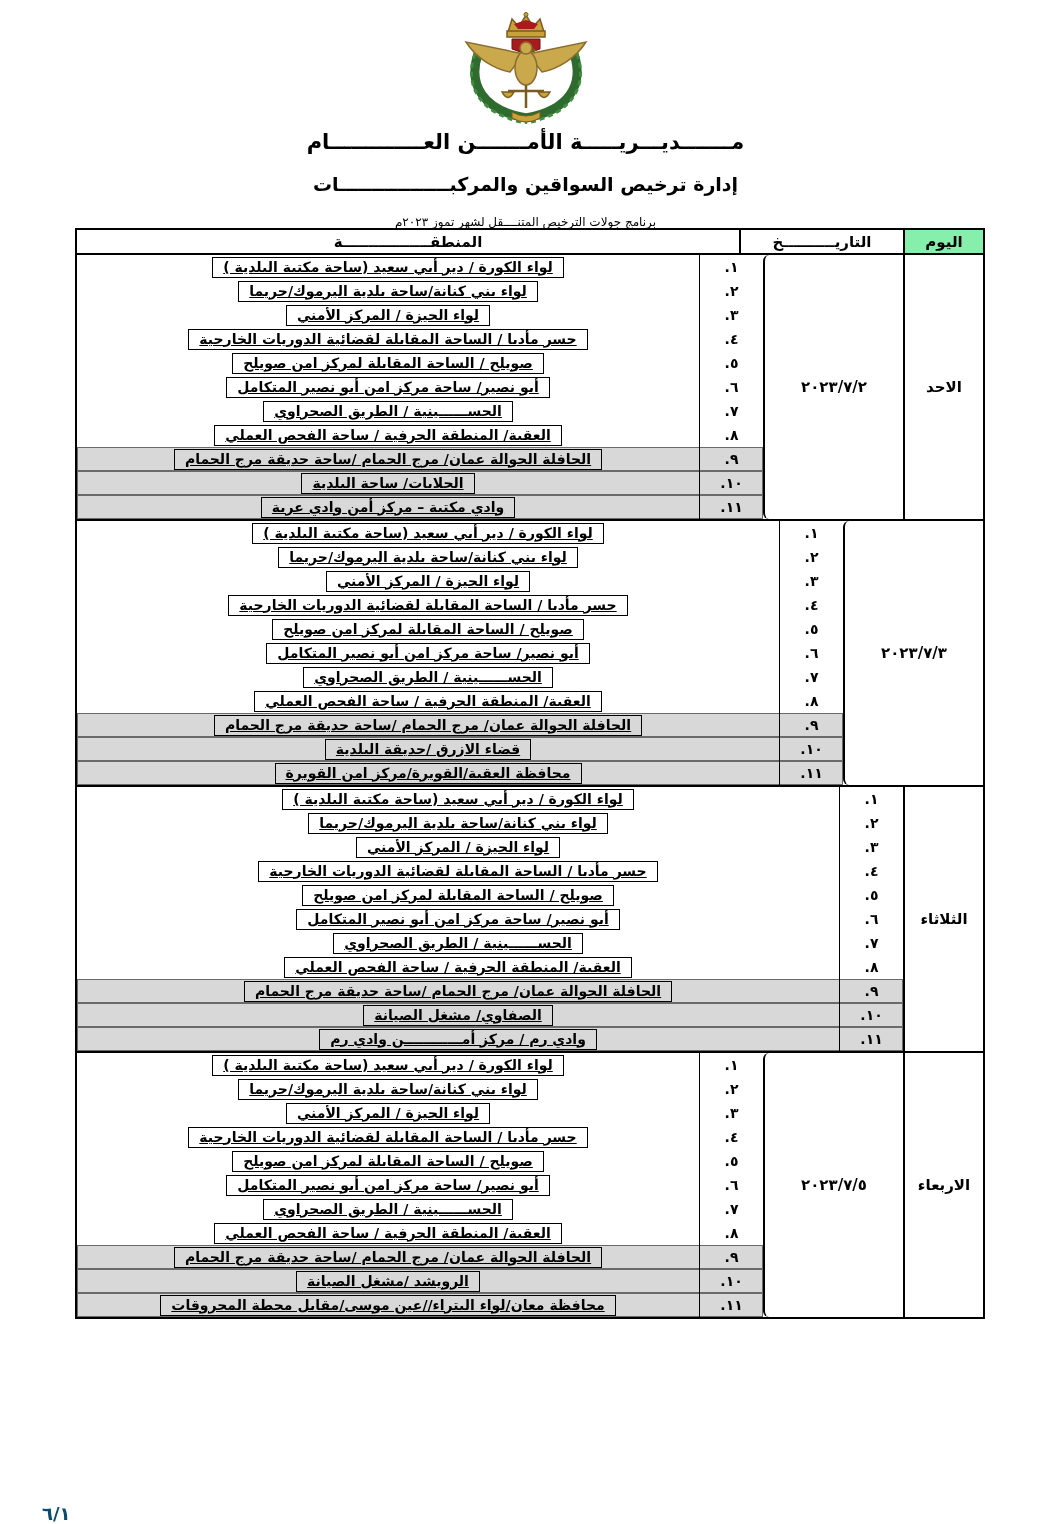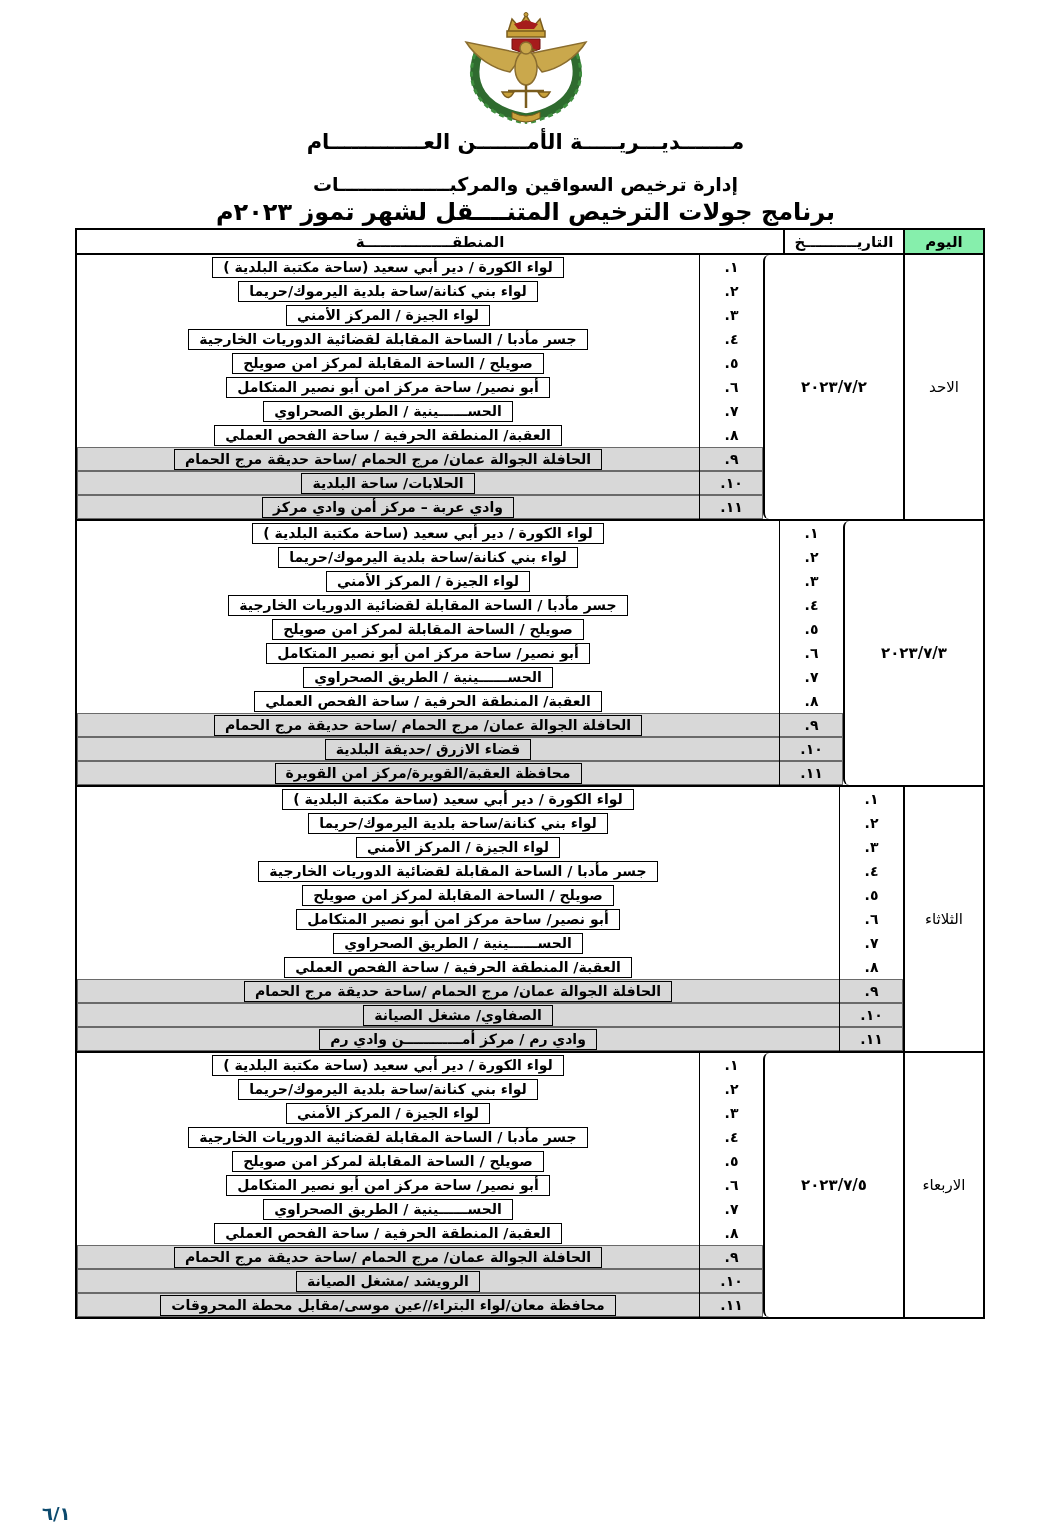"برنامج جولات الترخيص المتنــــقل لشهر" .title3 { font-size: 24px -> 12px; font-weight: bold -> normal; margin-top: 3px -> 20px }
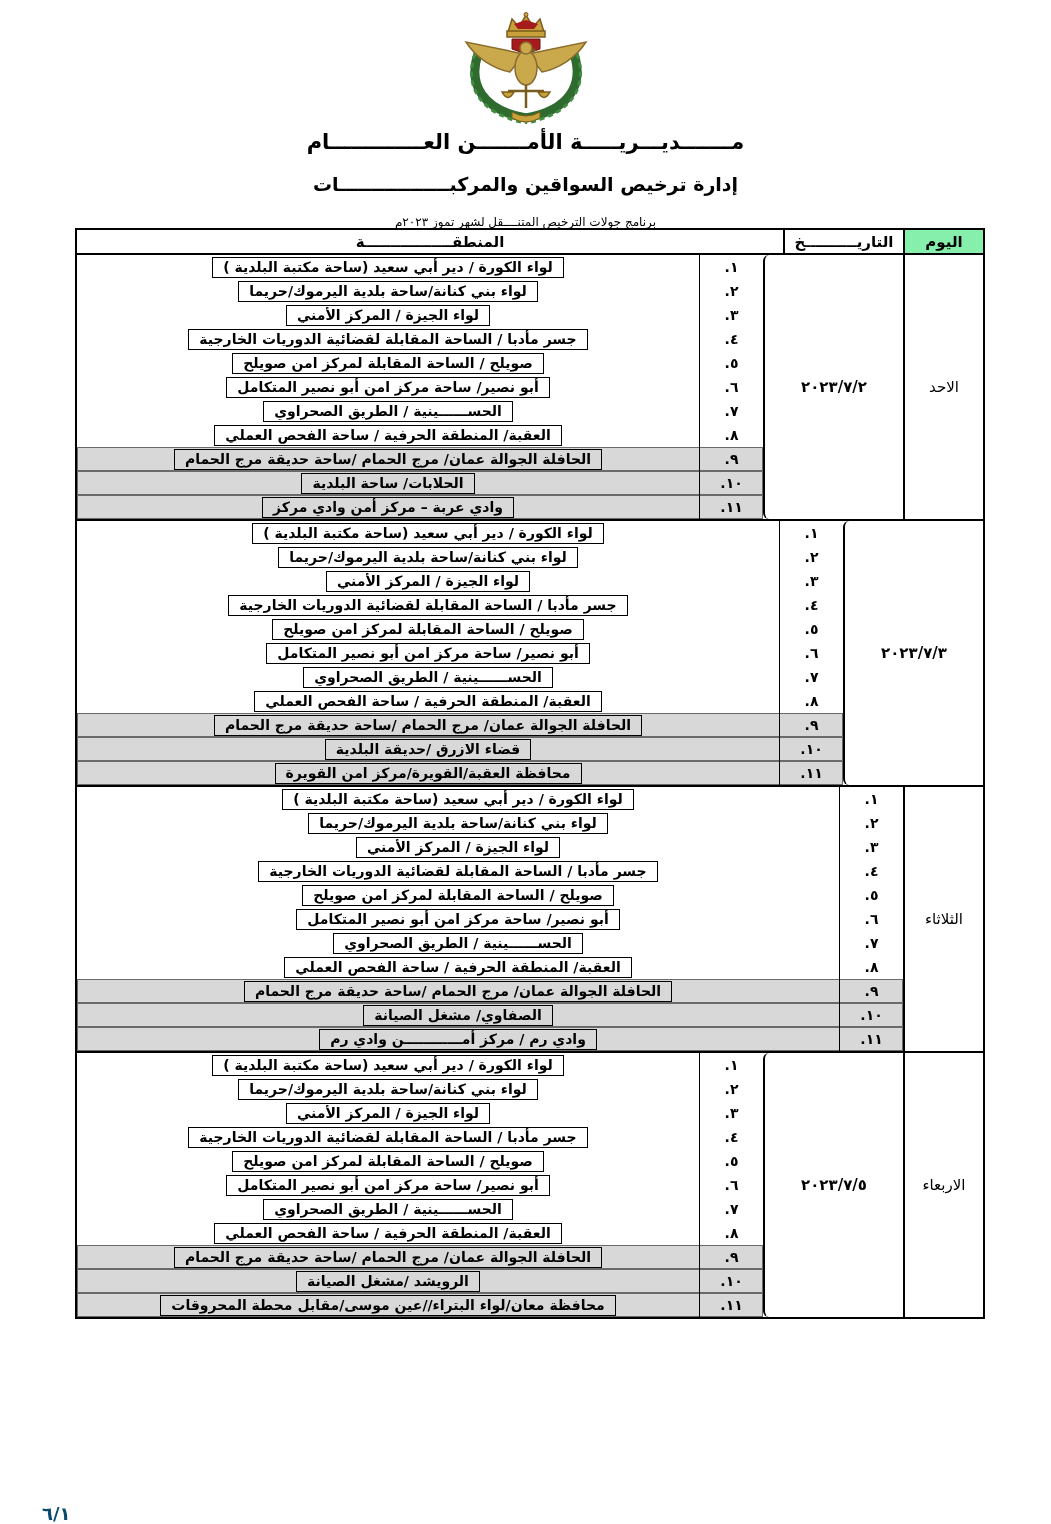"التاريــــــــــخ" .th-date { width: 120px -> 164px }
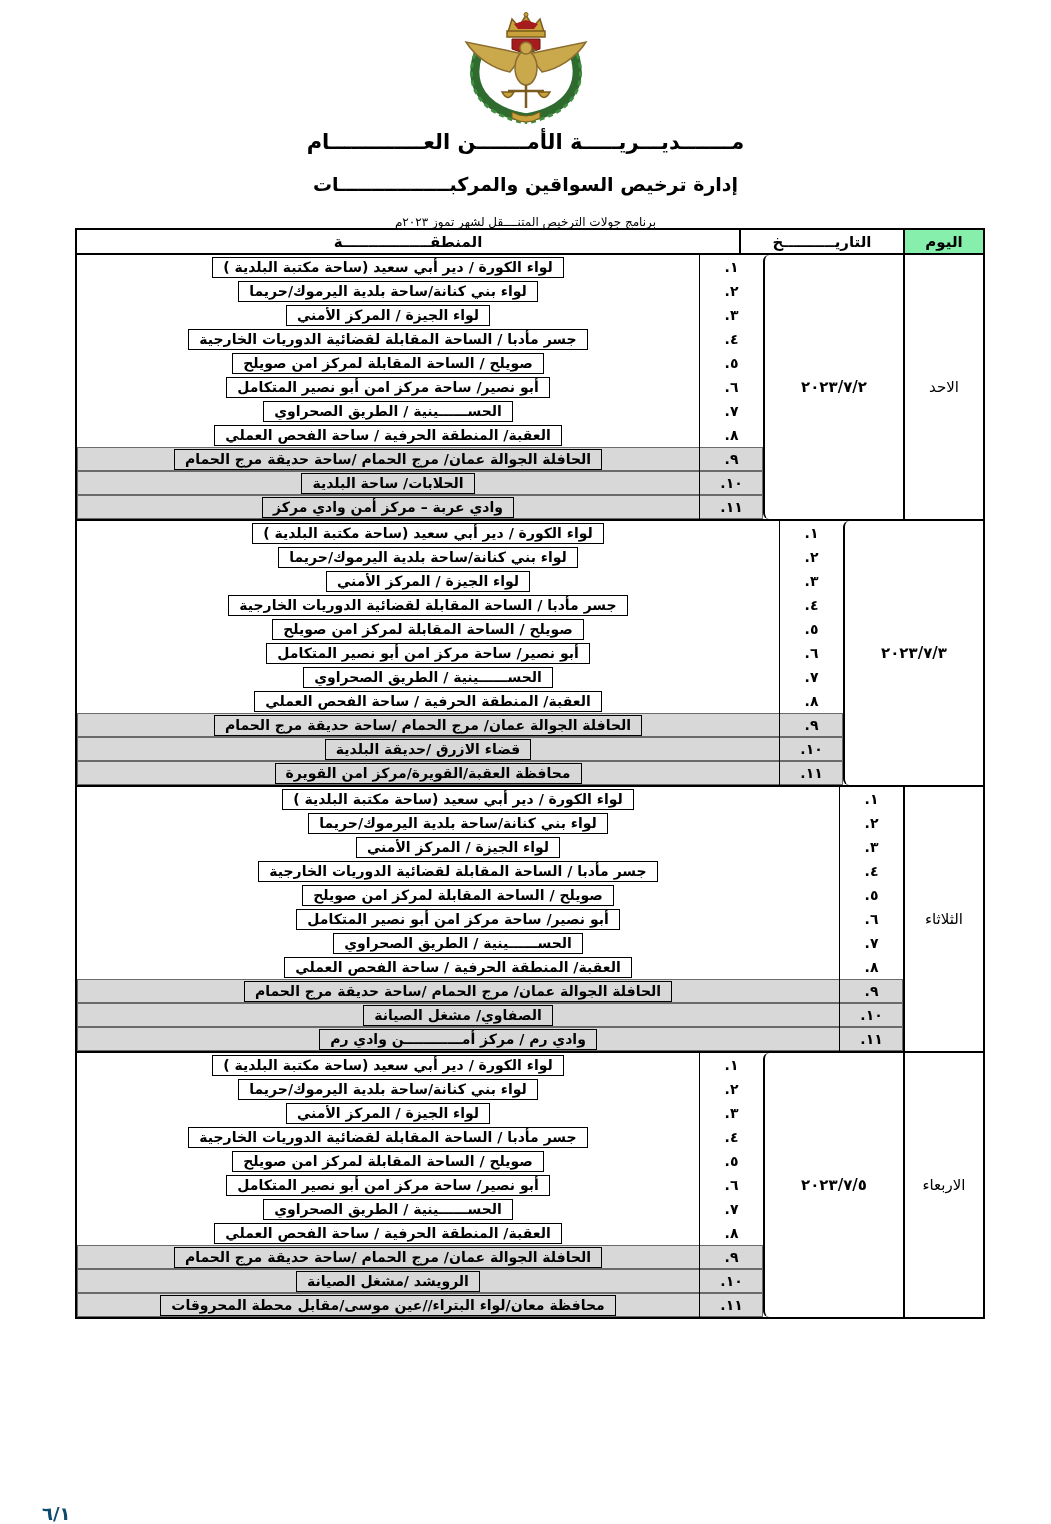"لواء الكورة / دير أبي" .areacell { text-decoration: none -> underline }
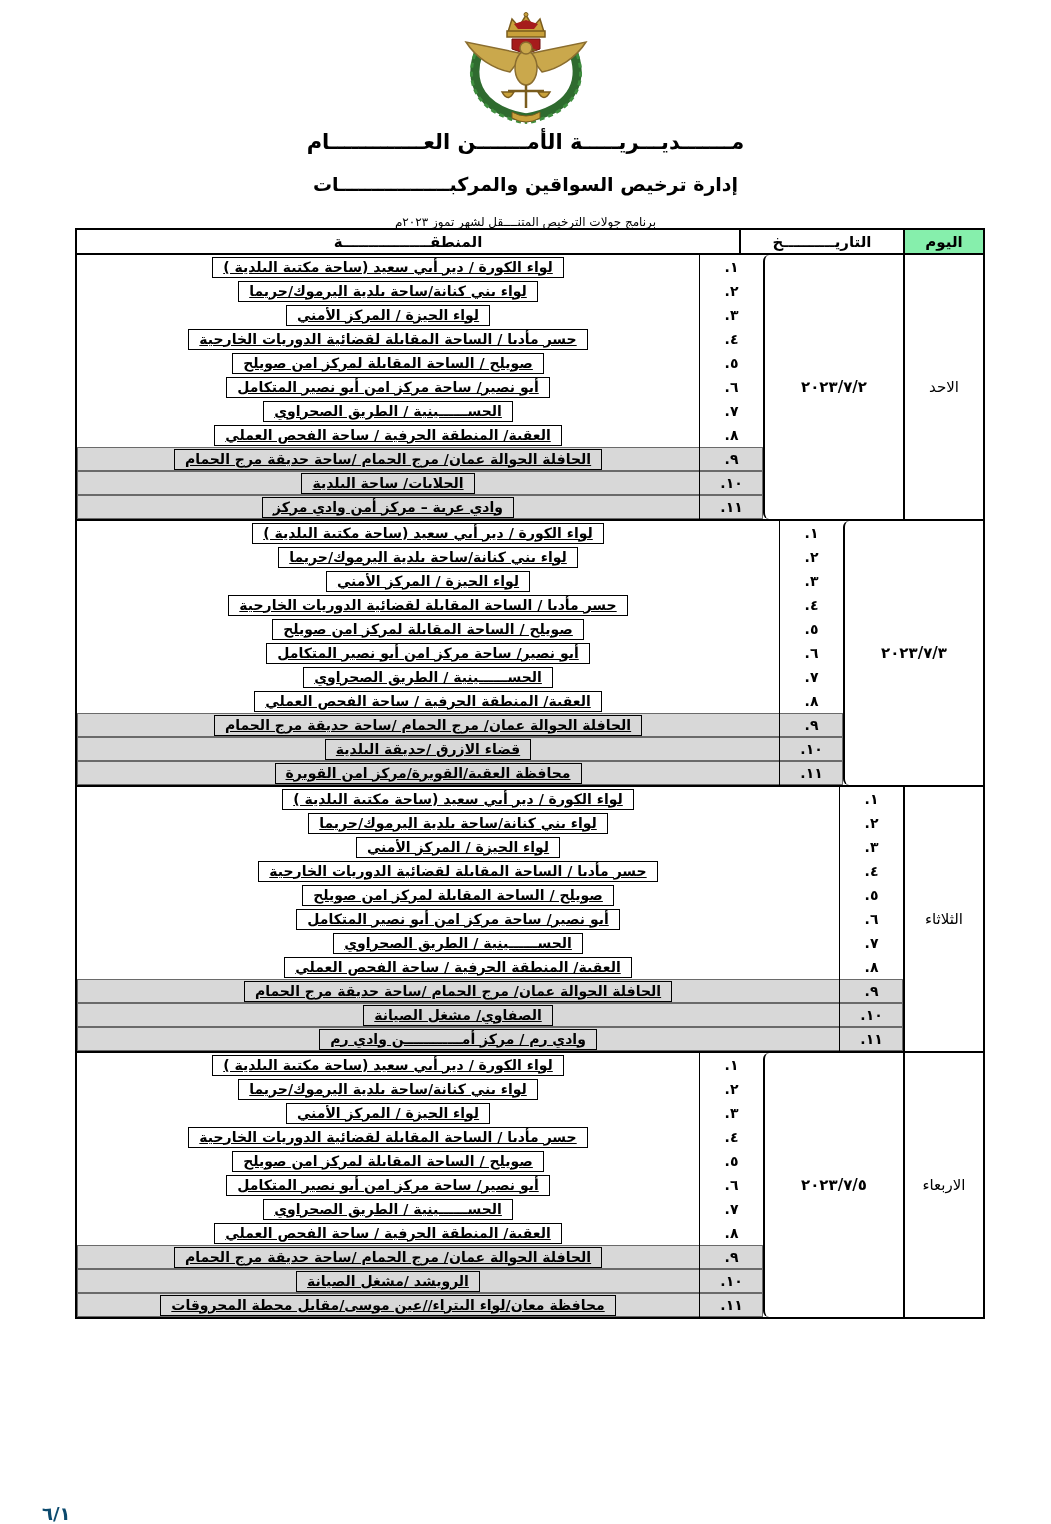"الاحد" .day-cell { font-weight: normal -> bold }
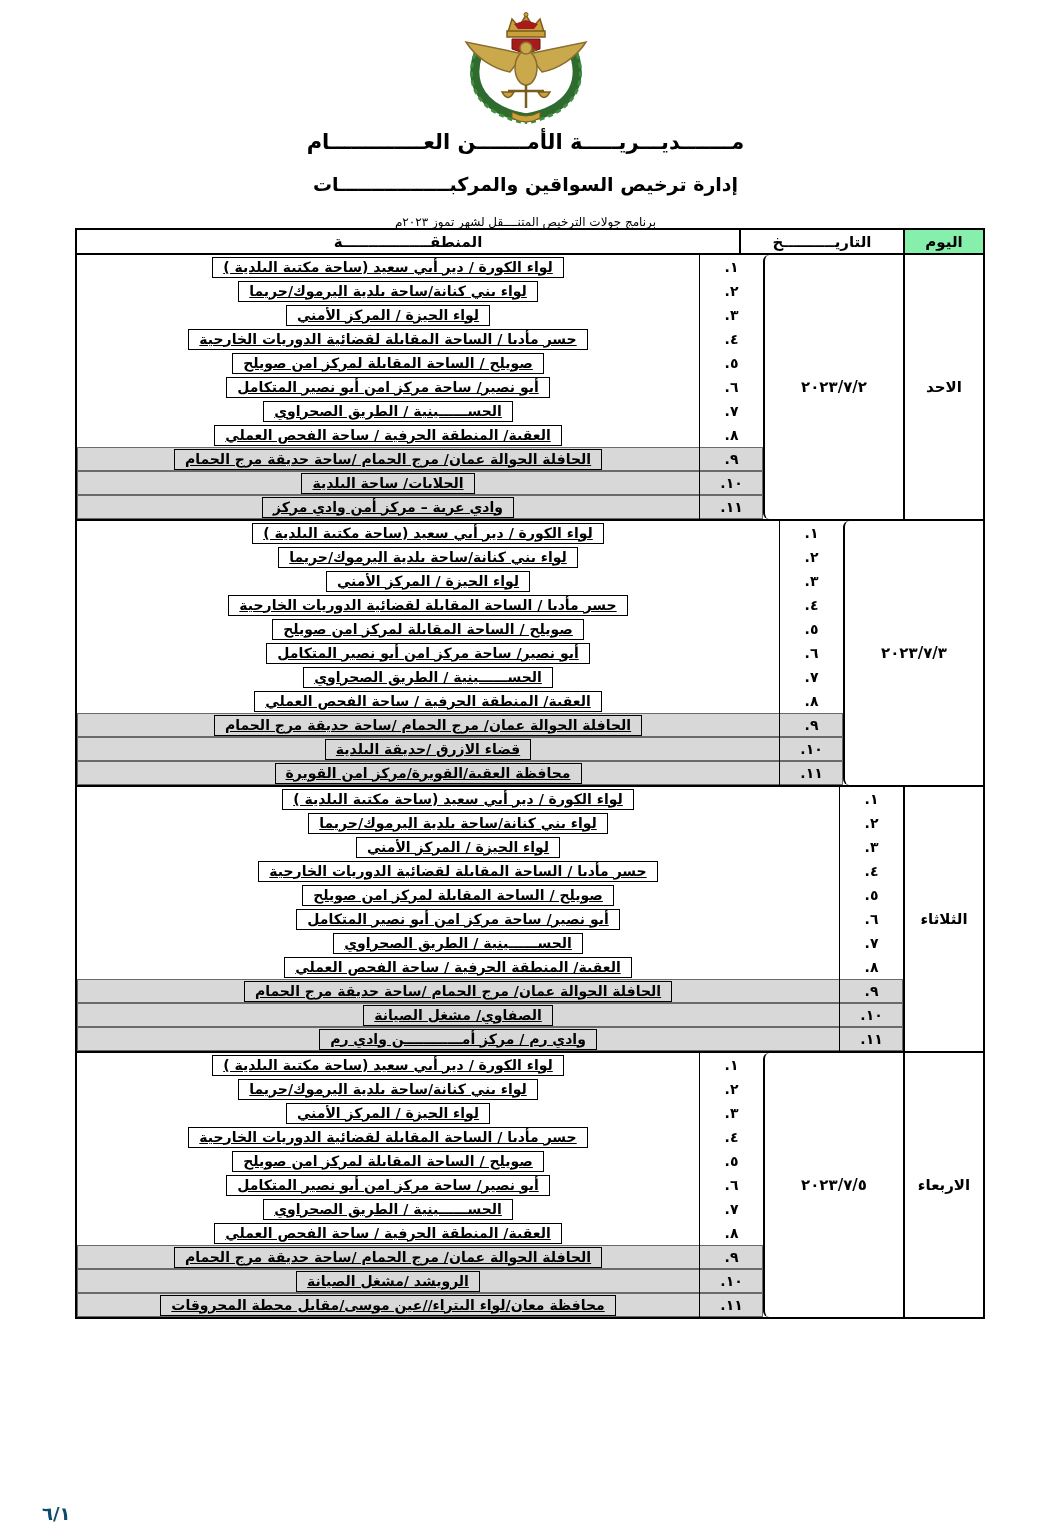"وادي عربة – مركز أمن" span.areabox { text: عربة – مركز أمن وادي مركز -> مكتبة – مركز أمن وادي عربة }
